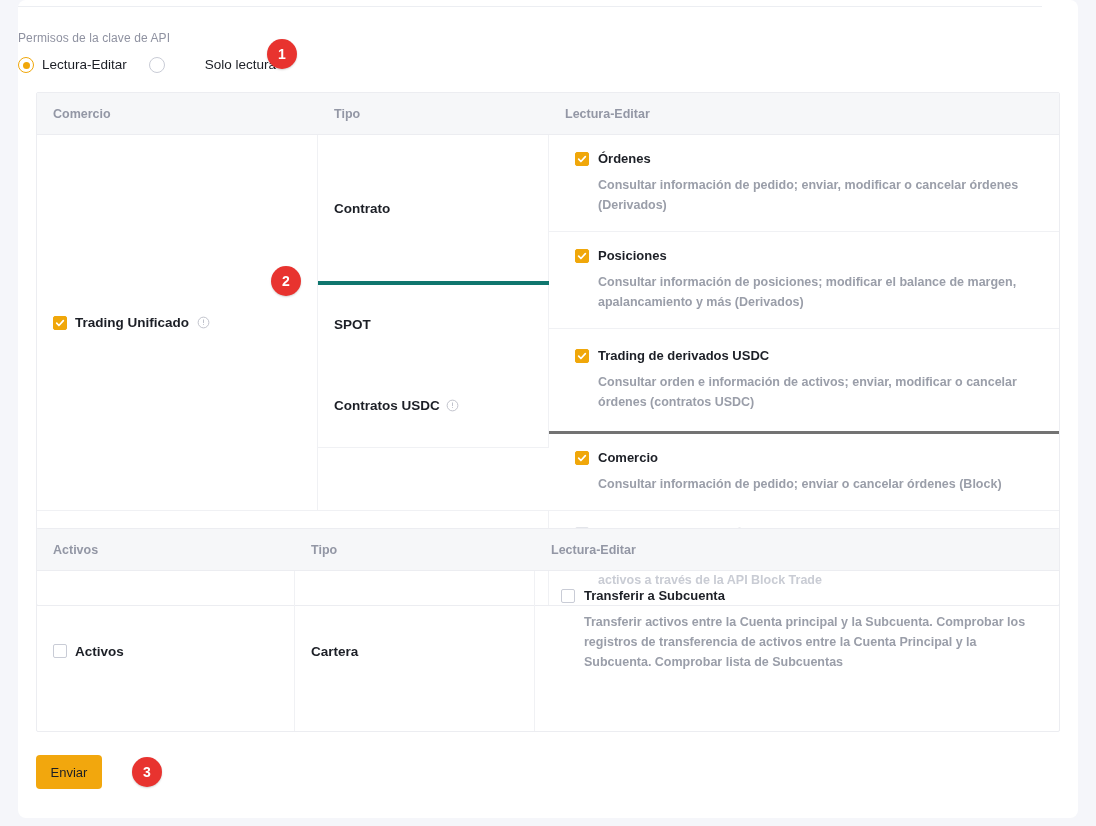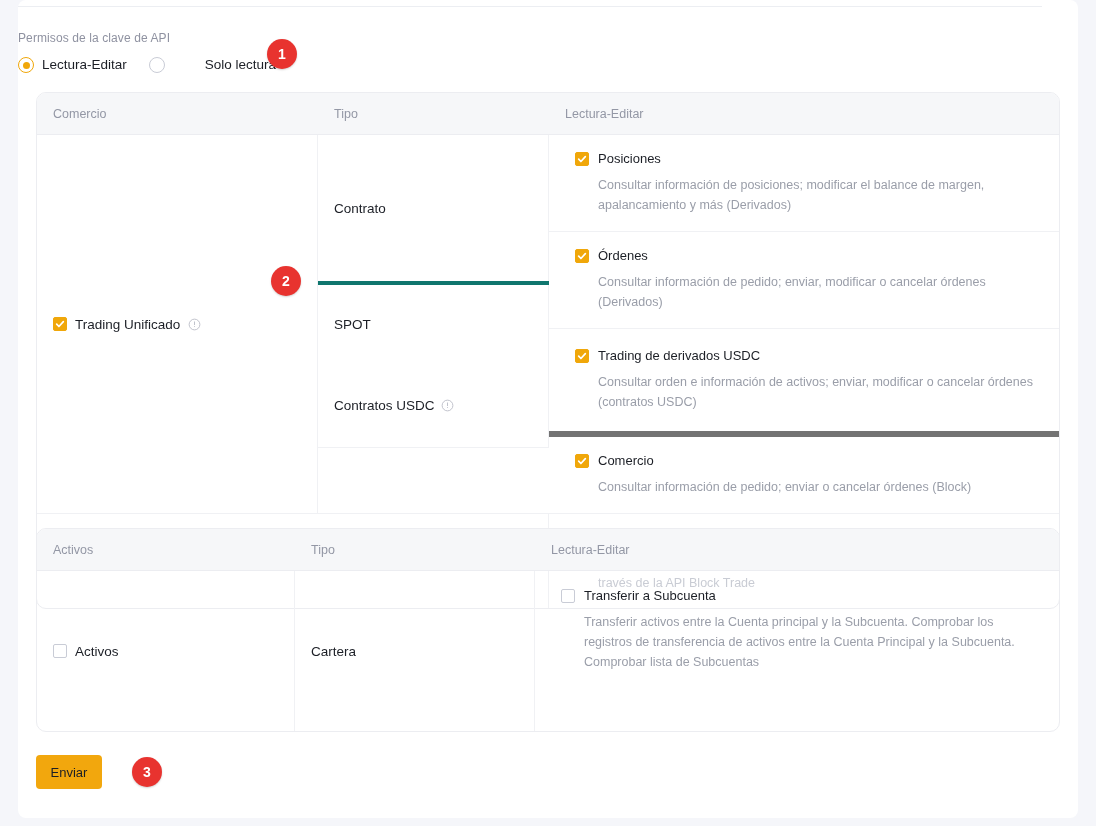"Comercio" .tbl { border-radius: 10px -> 2px; font-weight: none -> bold }
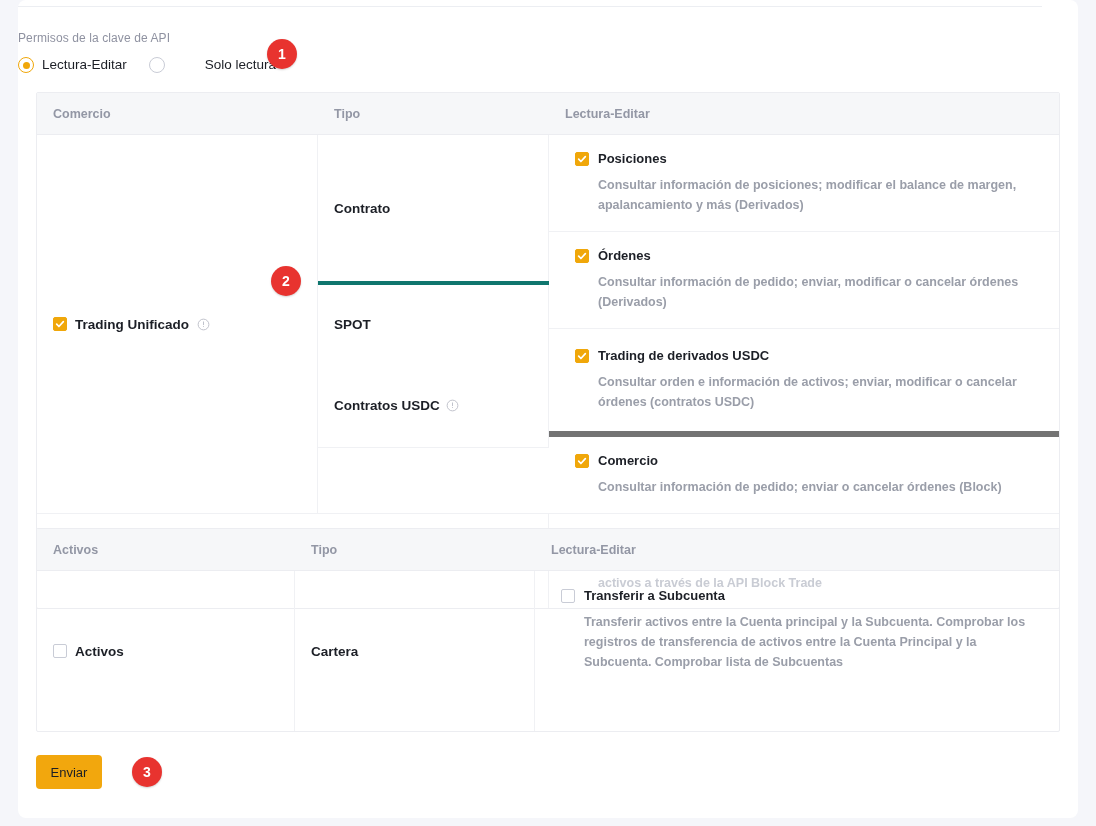"Posiciones" div.perm-item { order: before "Órdenes" -> after "Órdenes" }
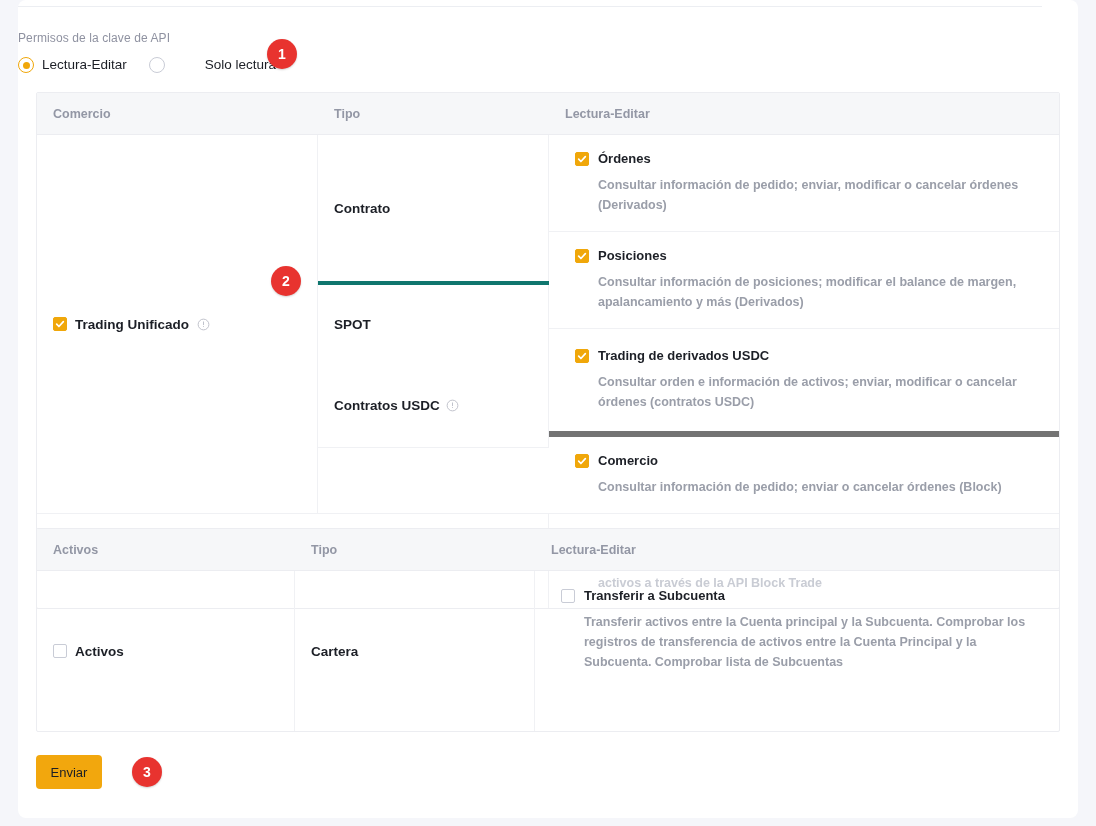"Trading de derivados USDC" div { border-bottom: 6px solid #737373 -> 3px solid #737373 }
